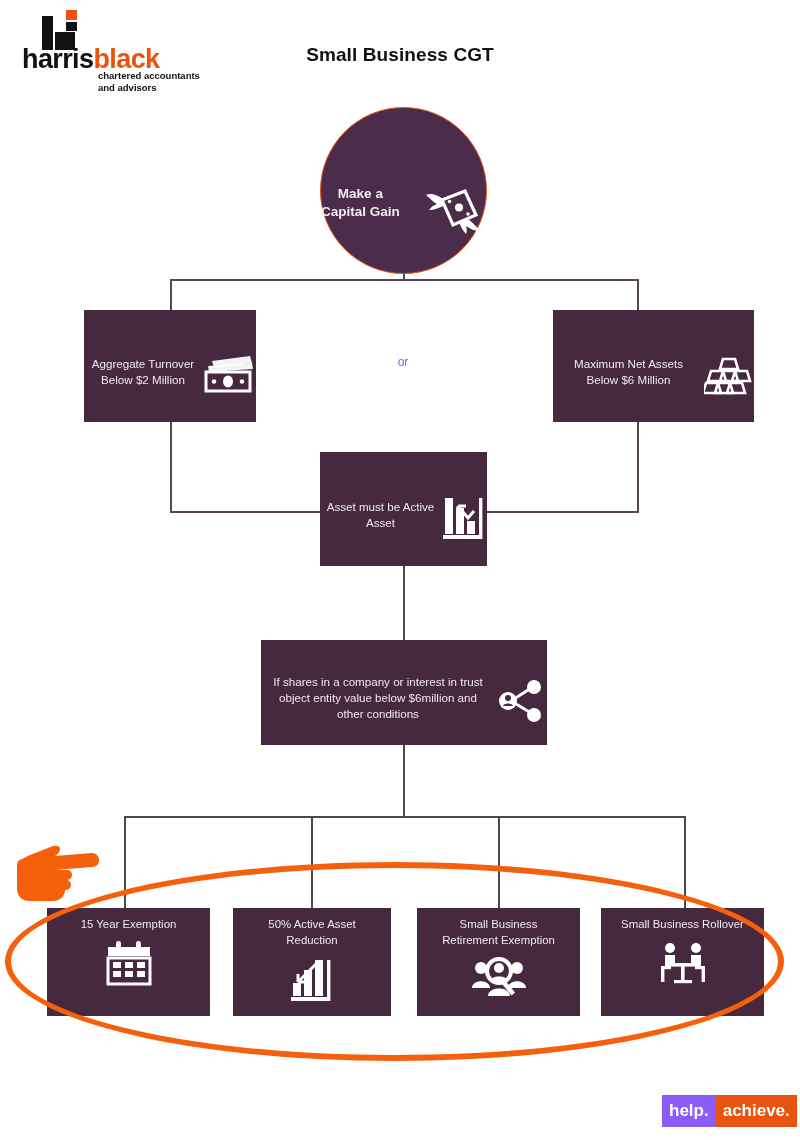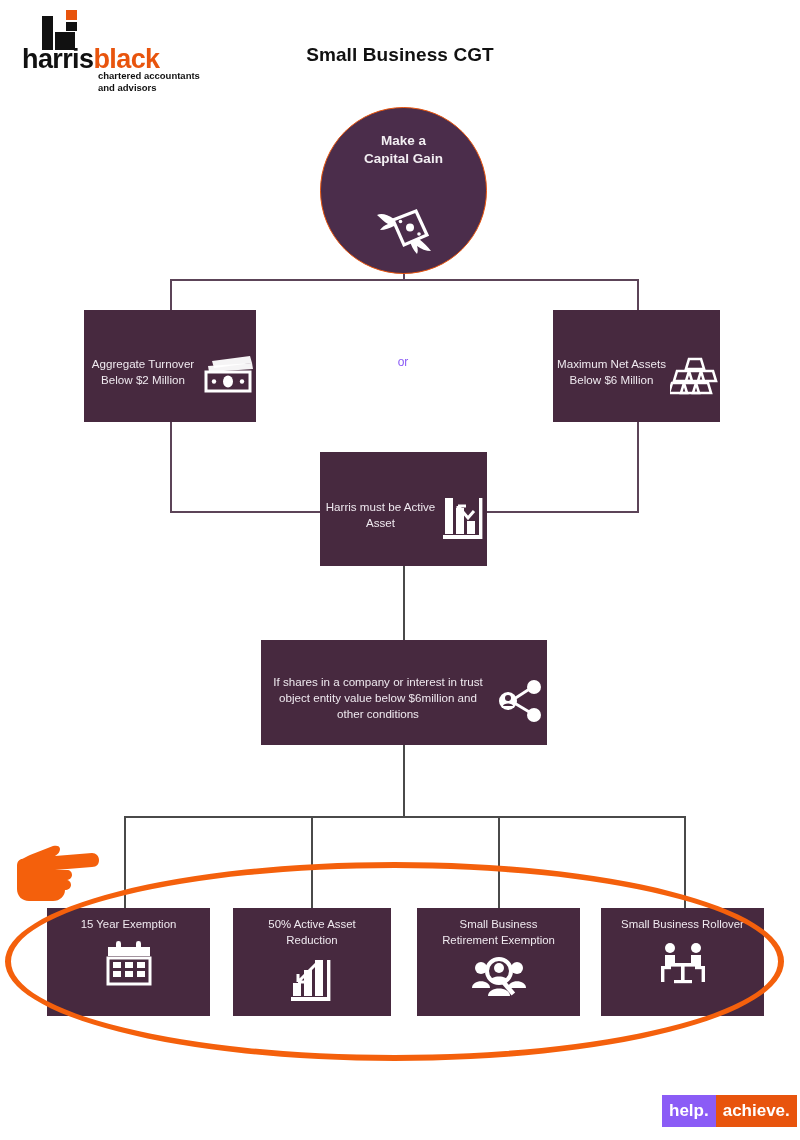"Make a" .circle-node { flex-direction: column -> row }
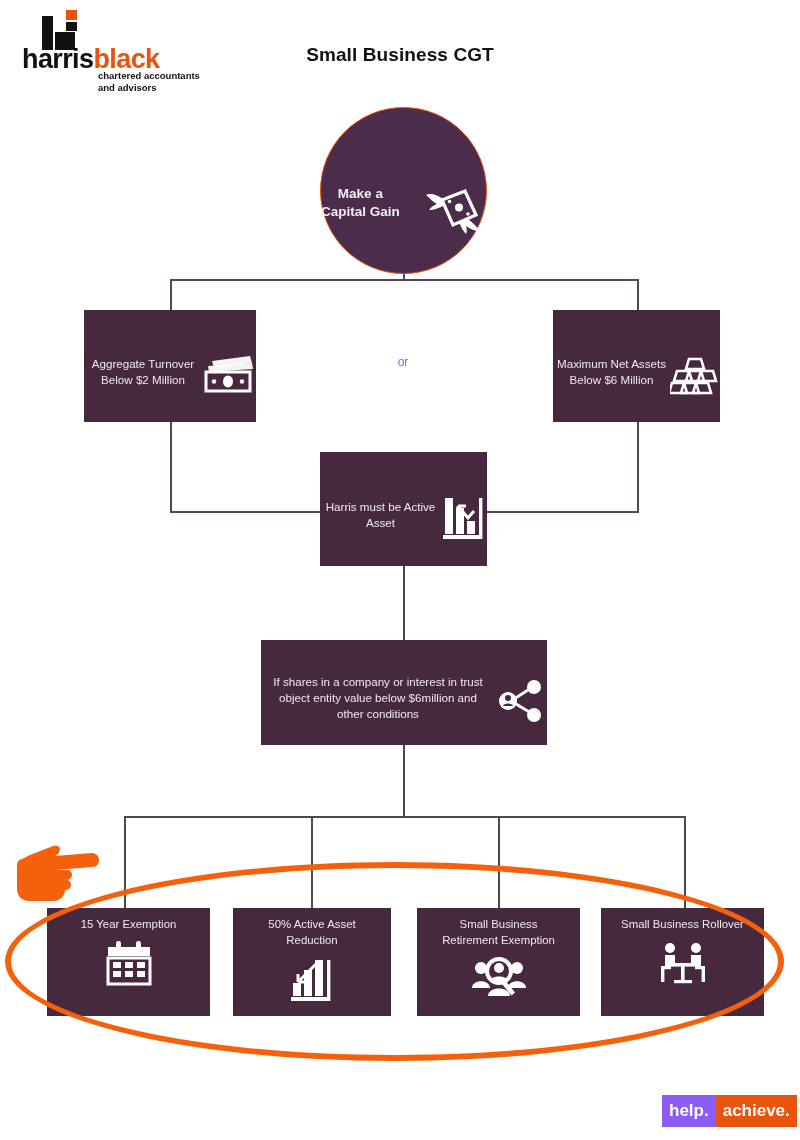"Maximum Net Assets" #box-assets { width: 167px -> 201px }
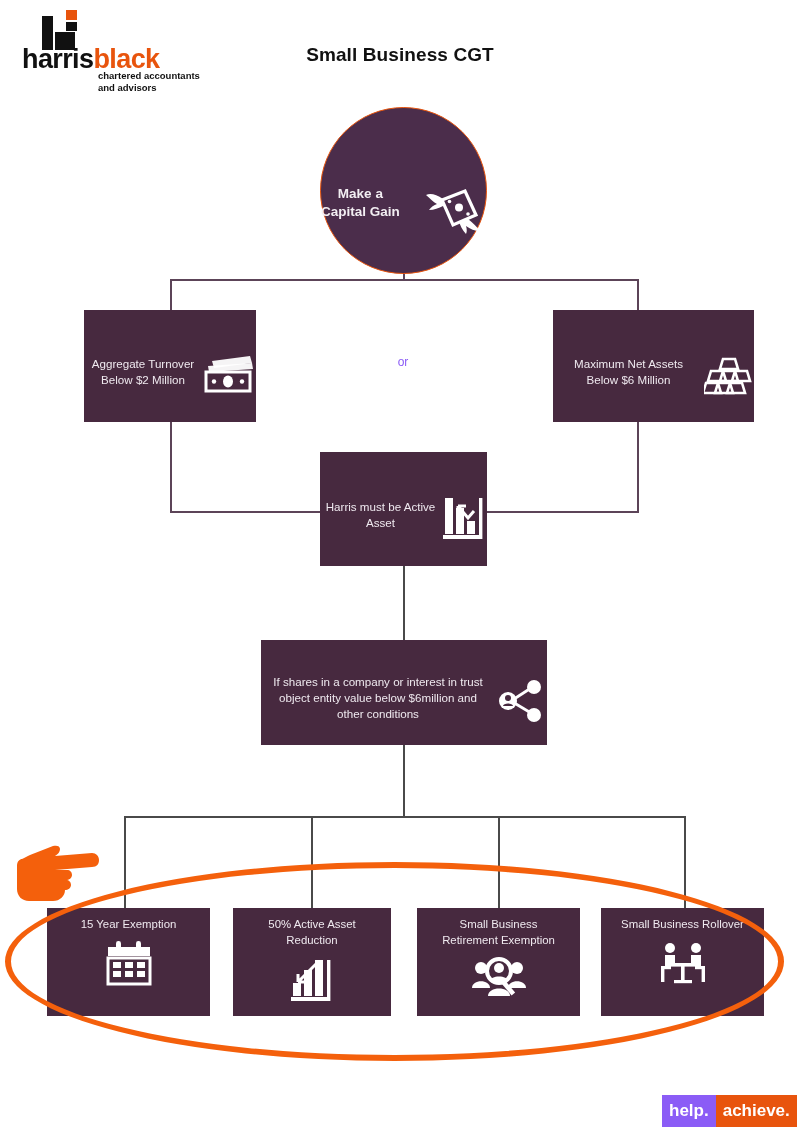"Harris must be Active" div { text: Harris -> Asset }
